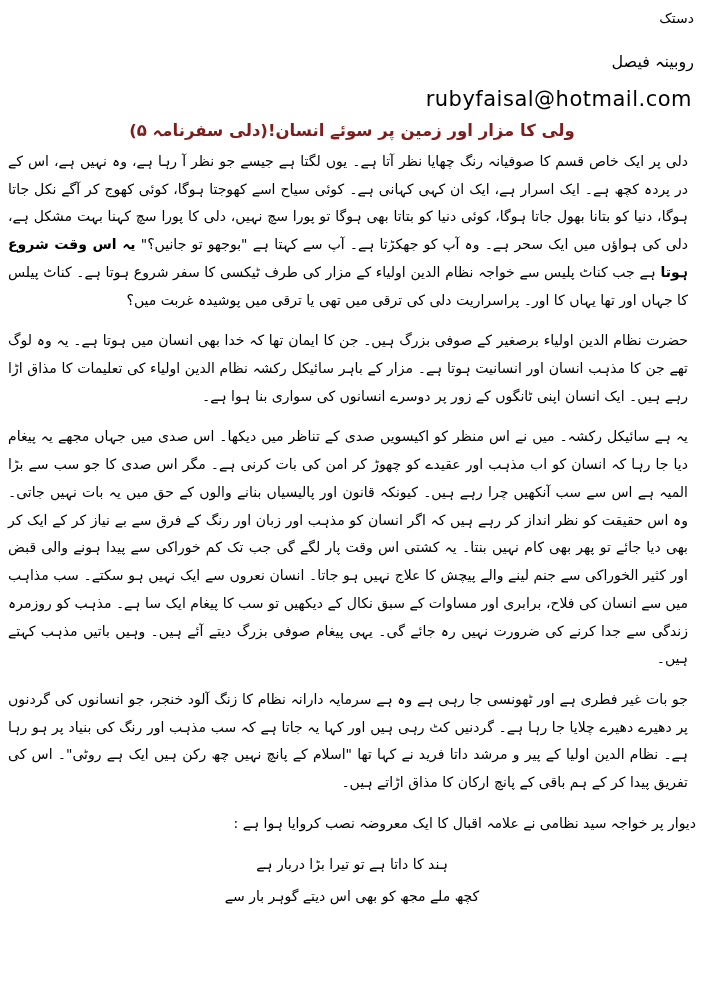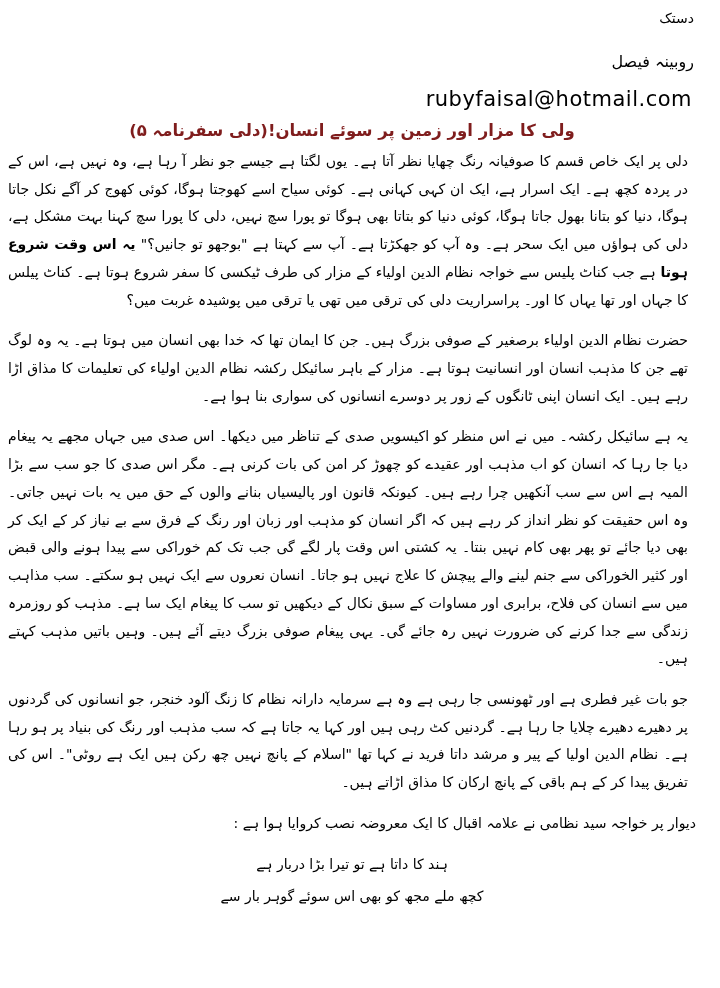"کچھ ملے مجھ کو بھی" p.verse-line { text: سوئے -> دیتے }
